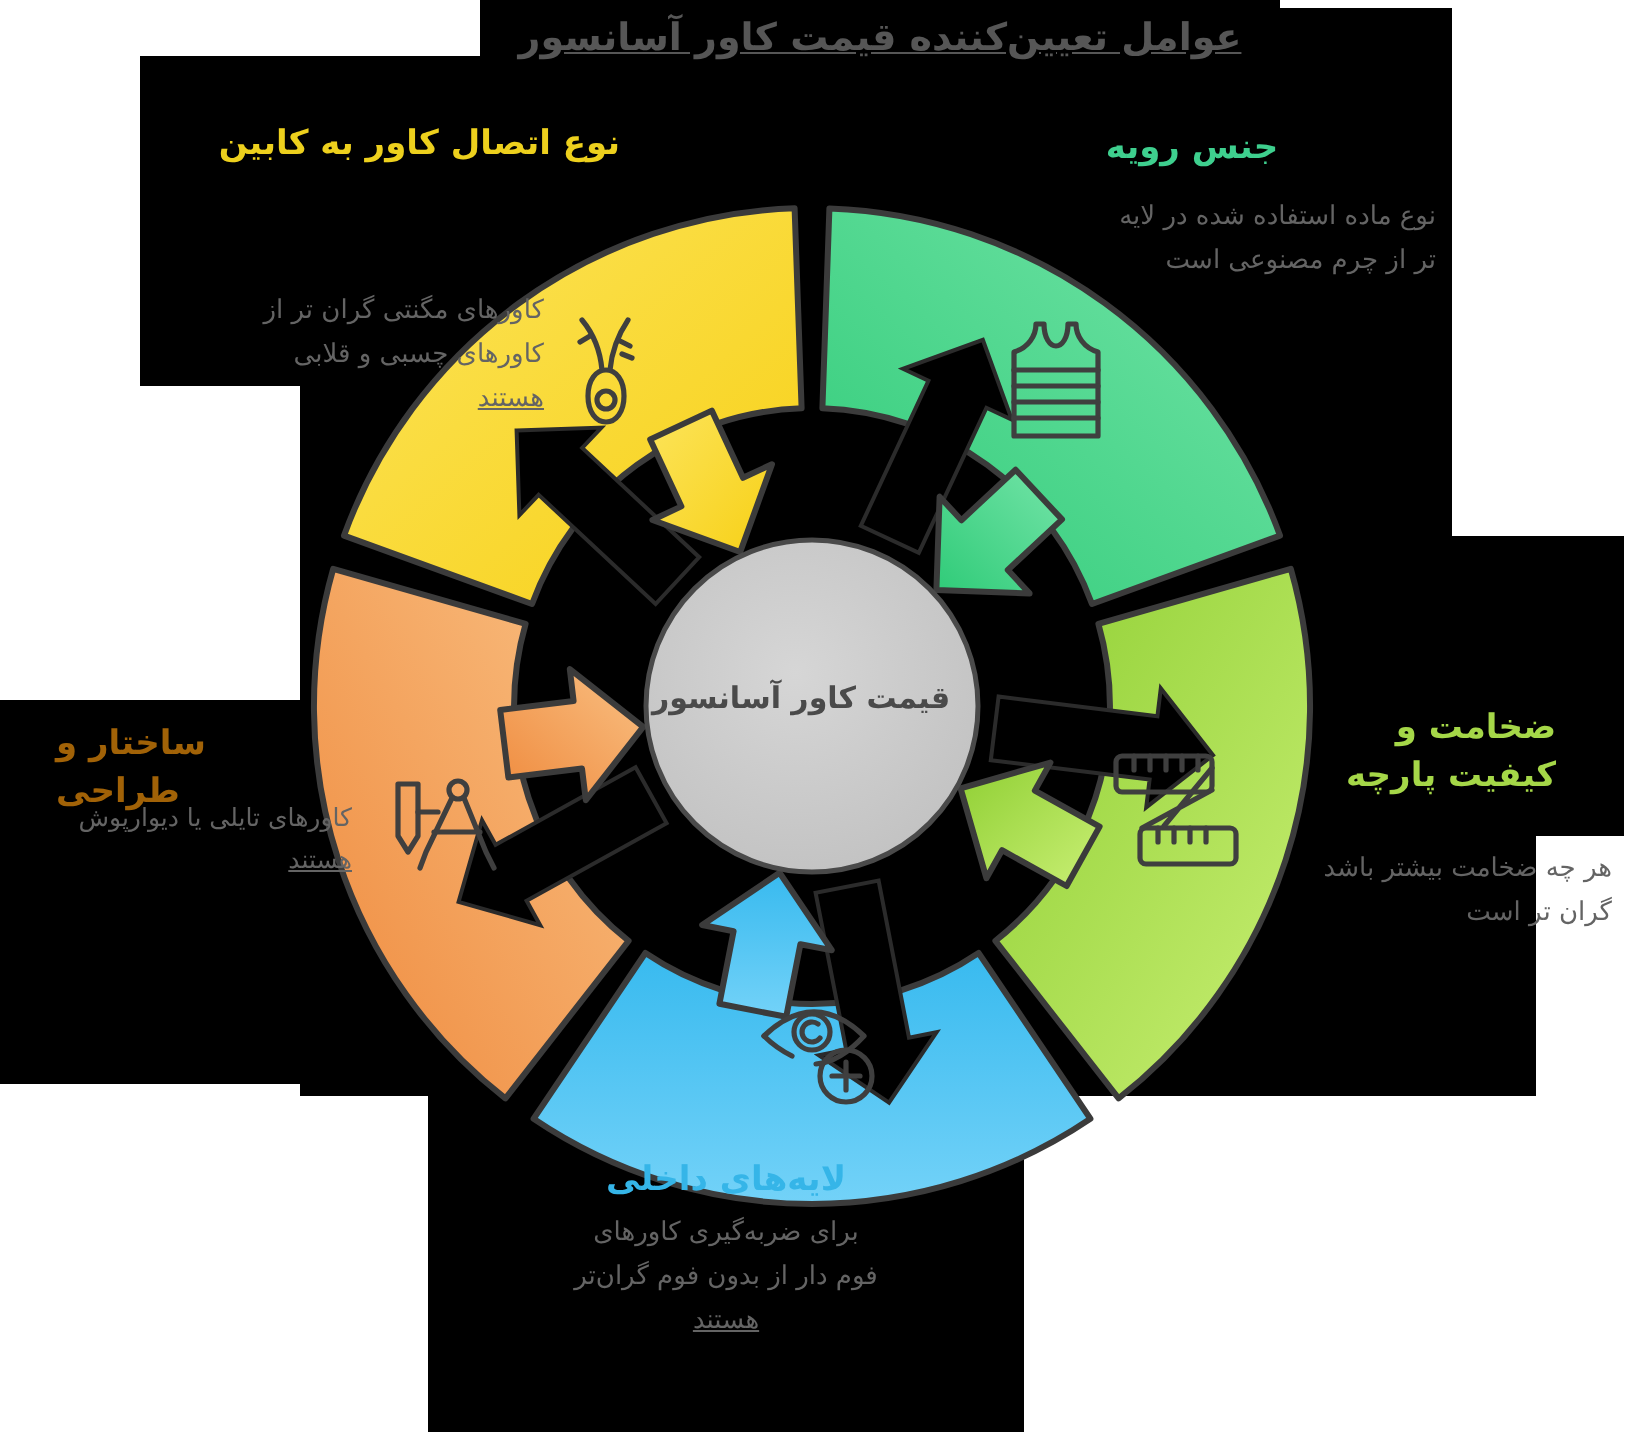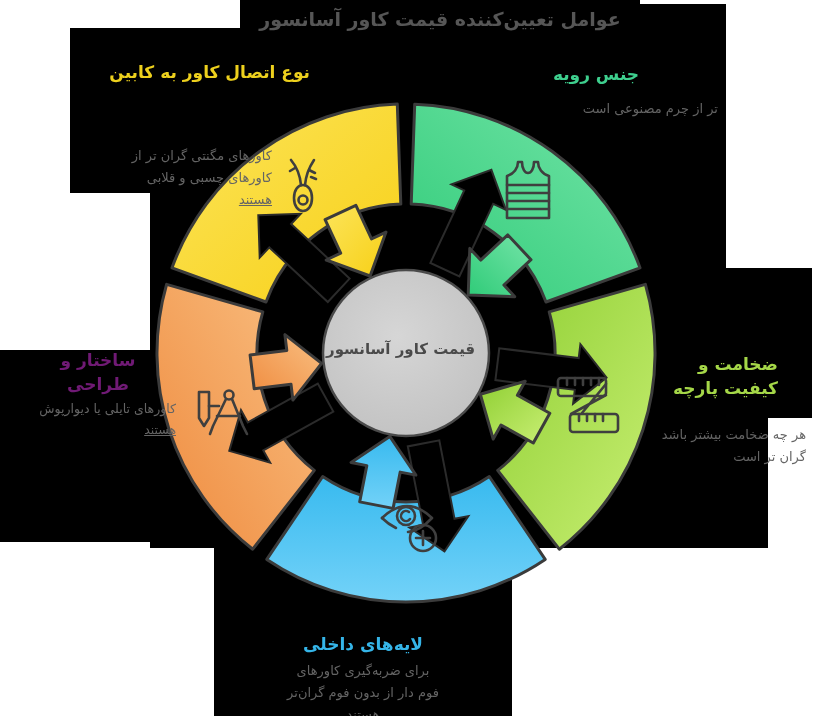"عوامل تعیین‌کننده قیمت کاور آسانسور" .title { text-decoration: none -> underline }
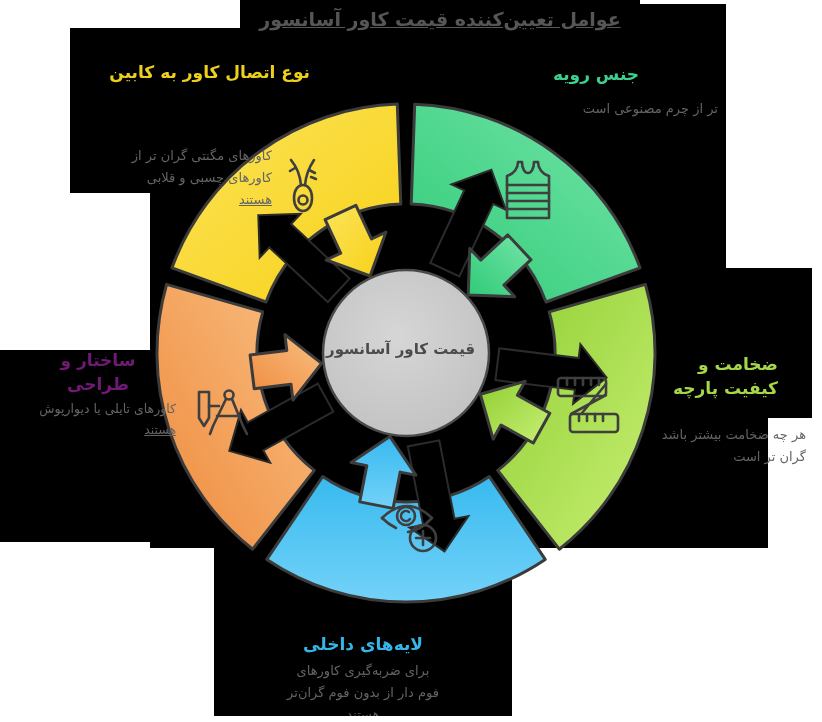"نوع ماده استفاده شده در" div { html: none -> <div>نوع ماده استفاده شده در لایه</div> }
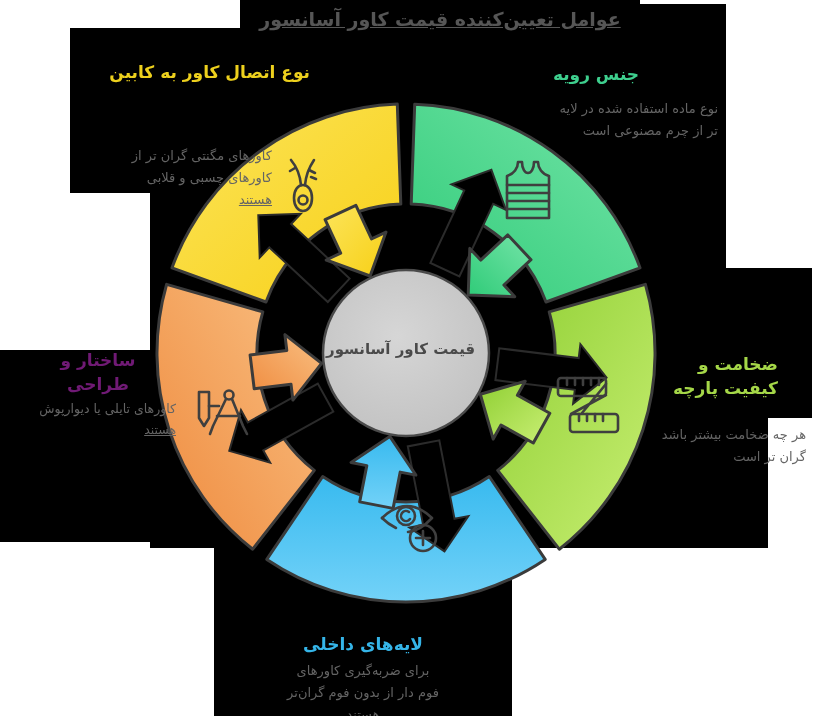"ساختار و طراحی" .h-design { color: #701a75 -> #a16207; text-align: center -> left; top: 348px -> 360px }
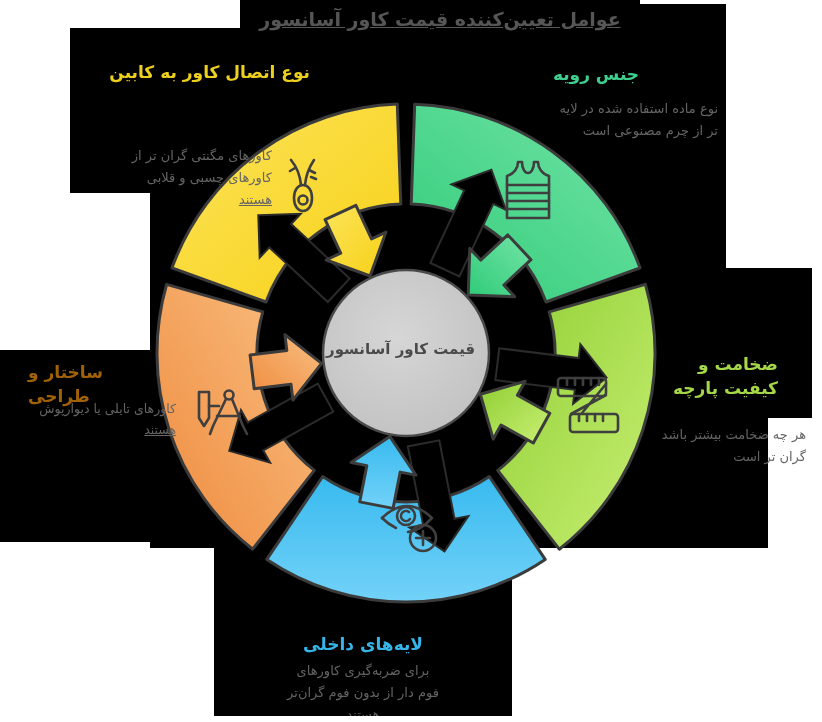"لایه‌های داخلی" .h-layers { margin-top: 84px -> 30px }
